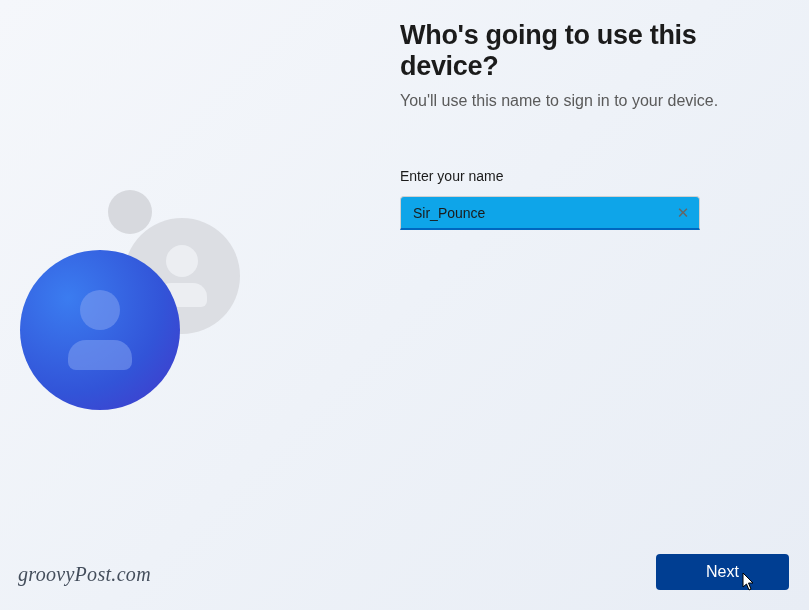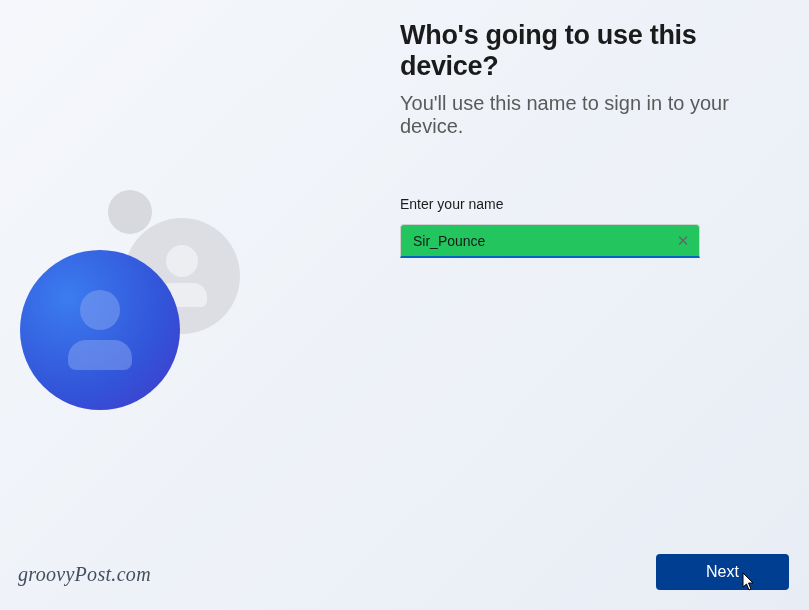"You'll use this name to" .subheading { font-size: 20px -> 16px }
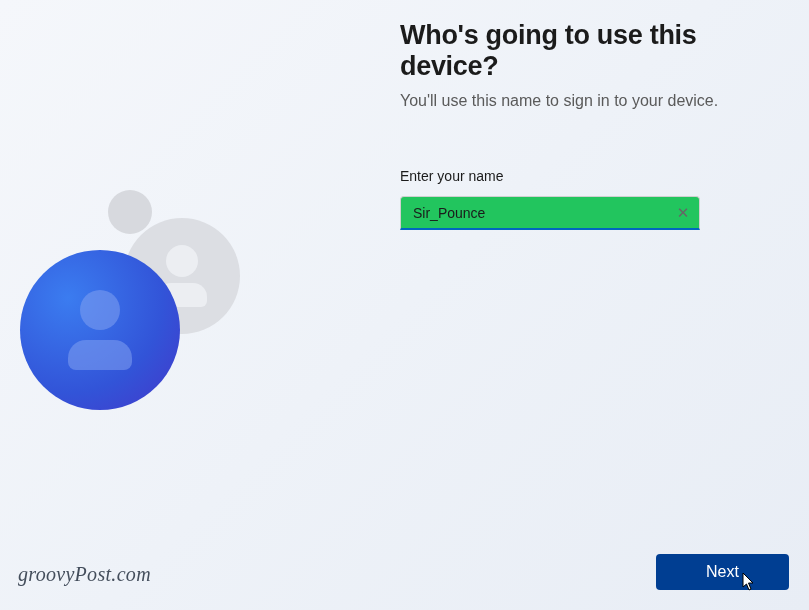"Sir_Pounce" .name-input { background: #22c55e -> #0ea5e9 }
